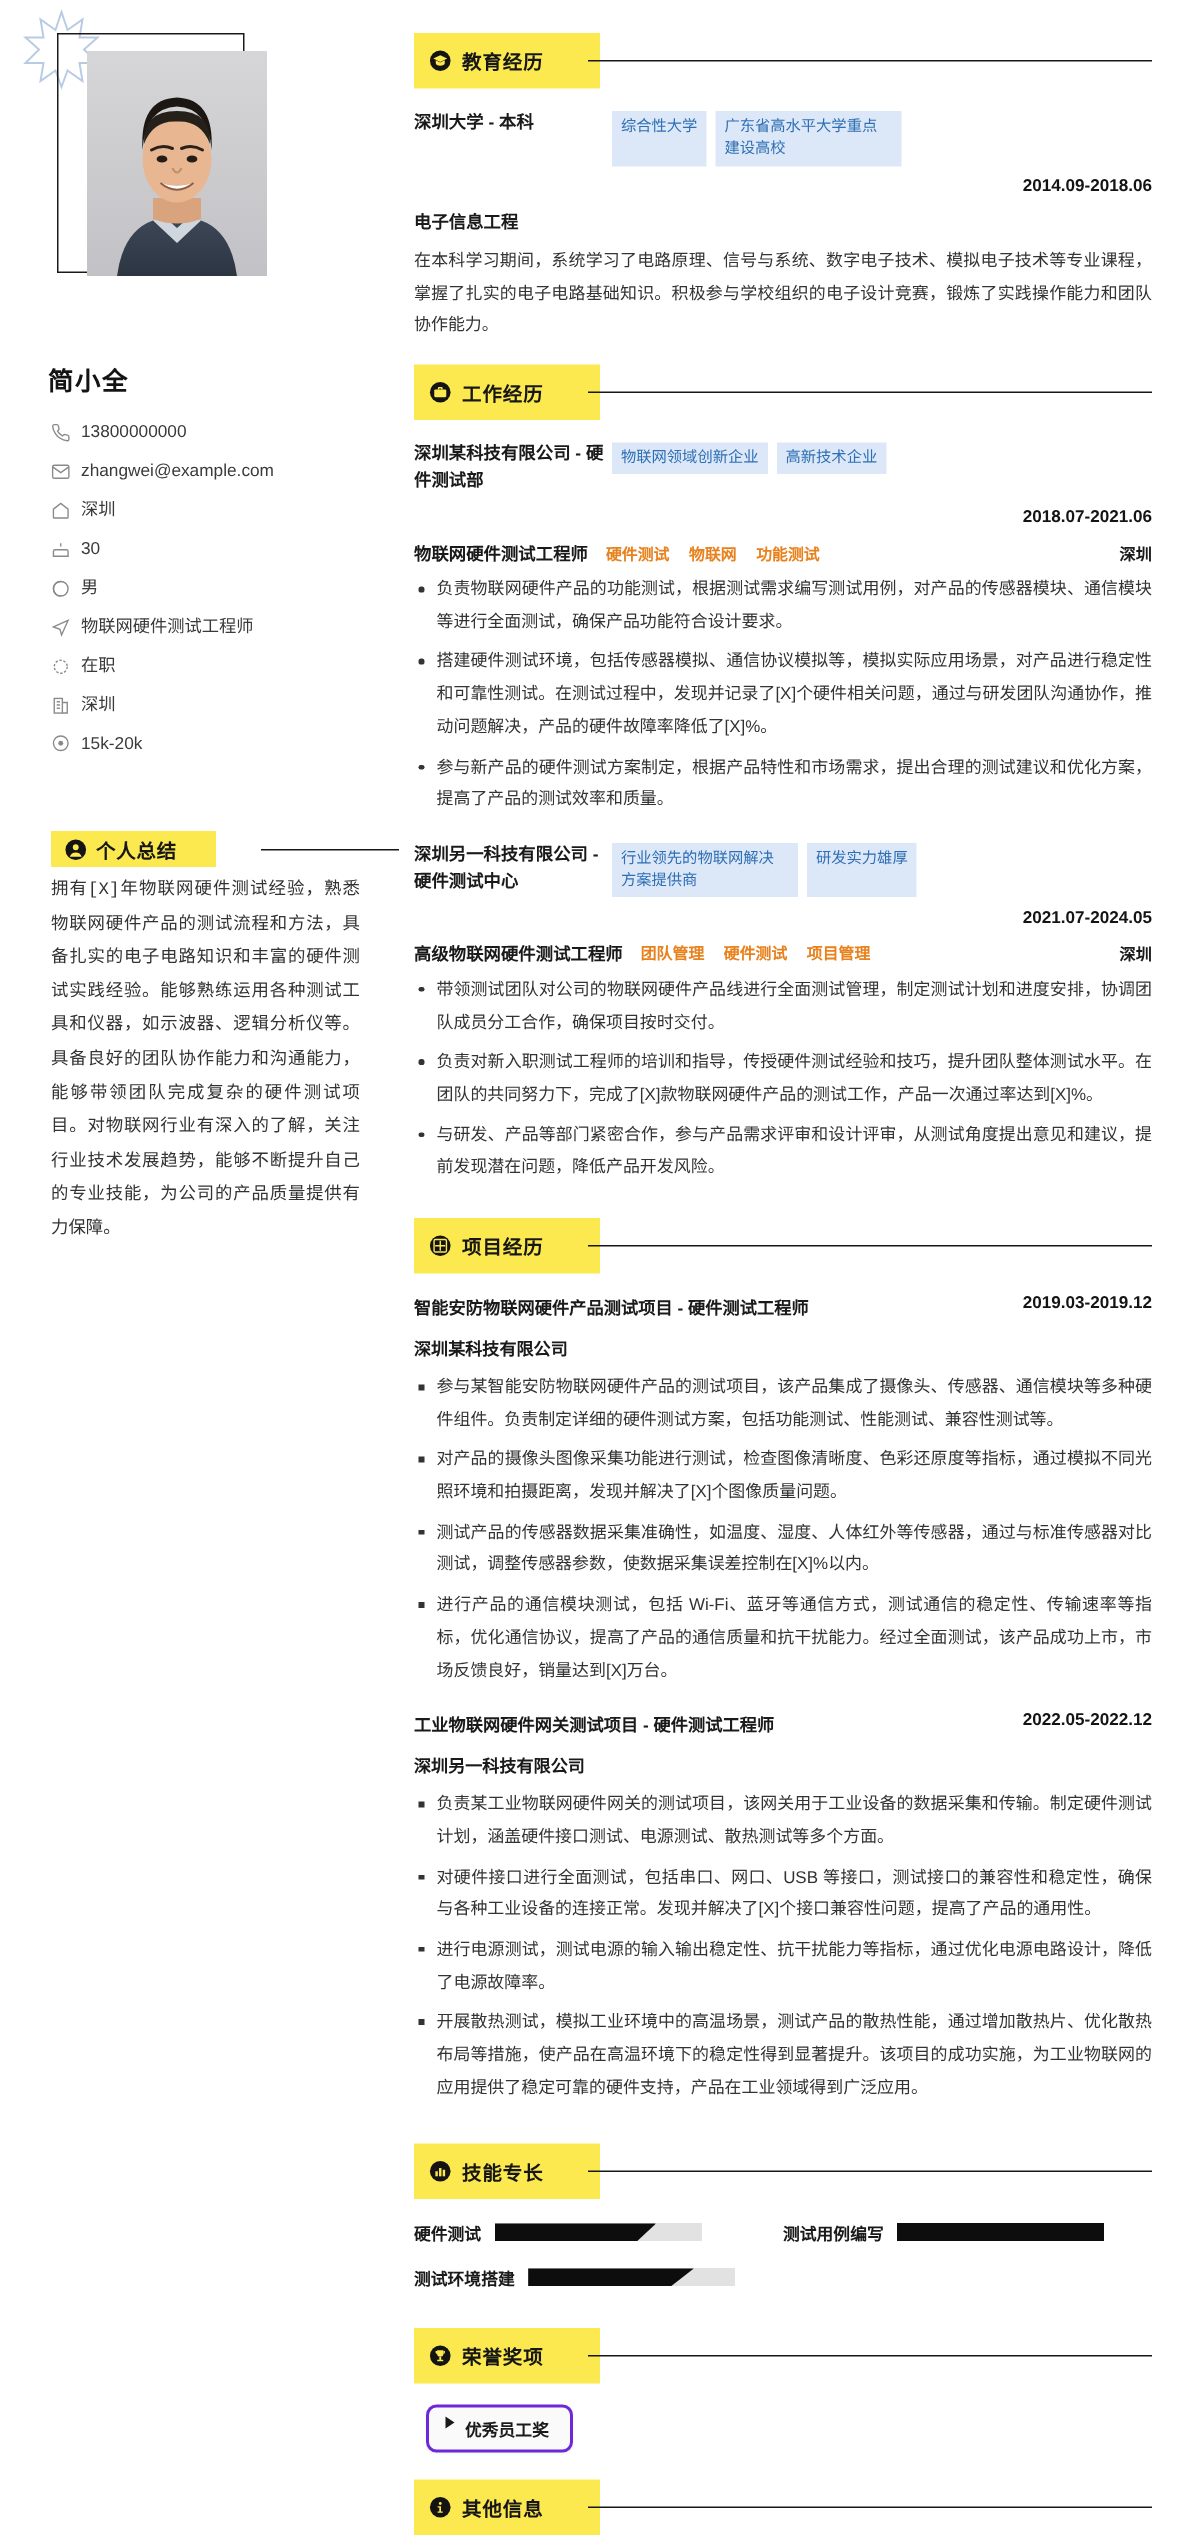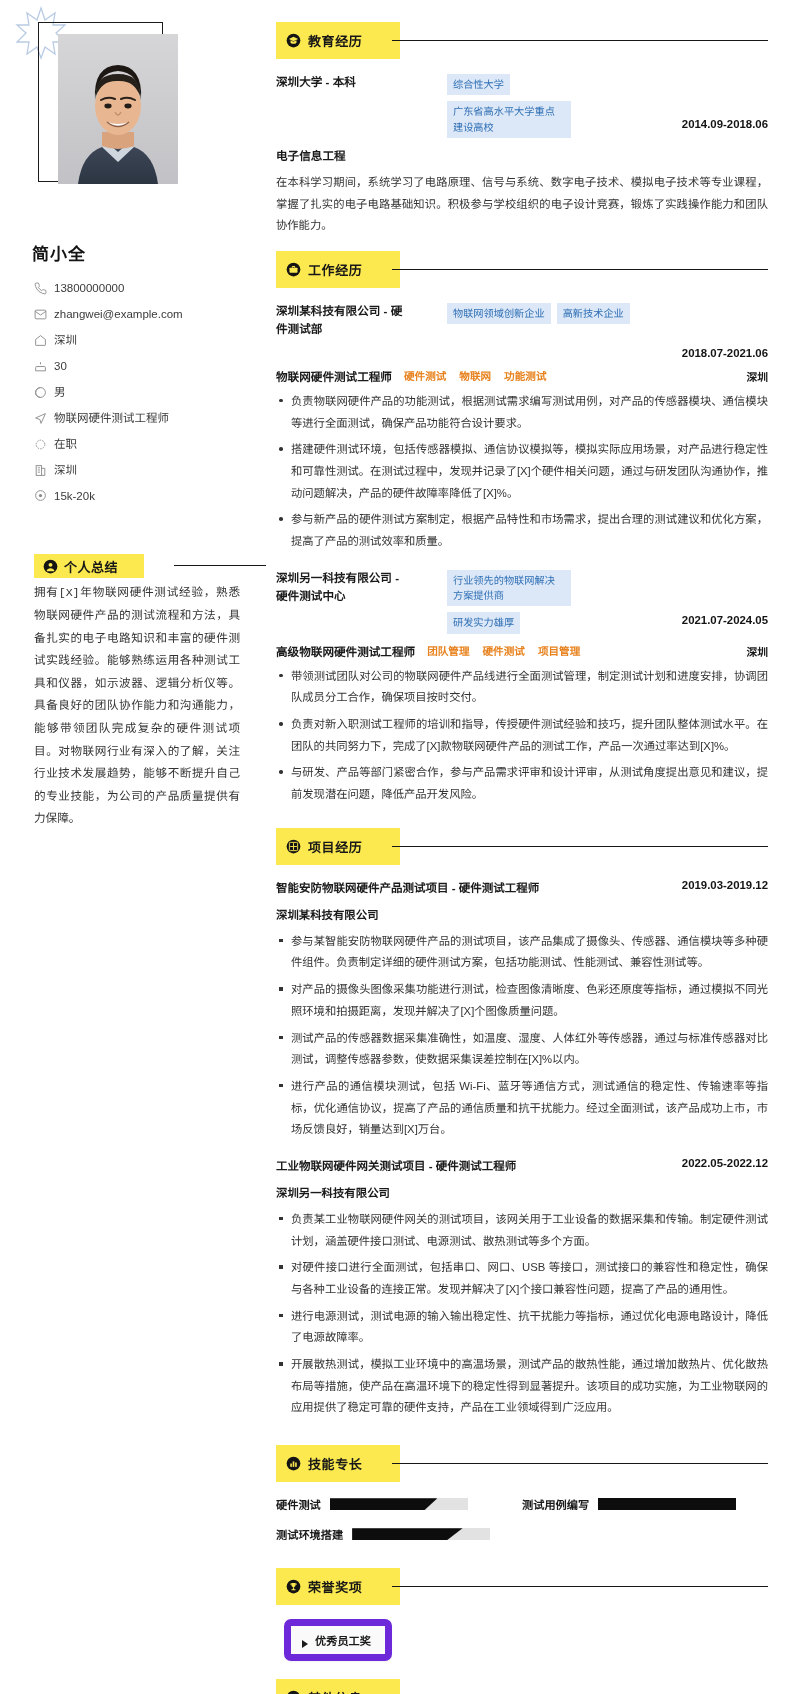"深圳大学 - 本科" .ent-top { gap: 39px -> none }
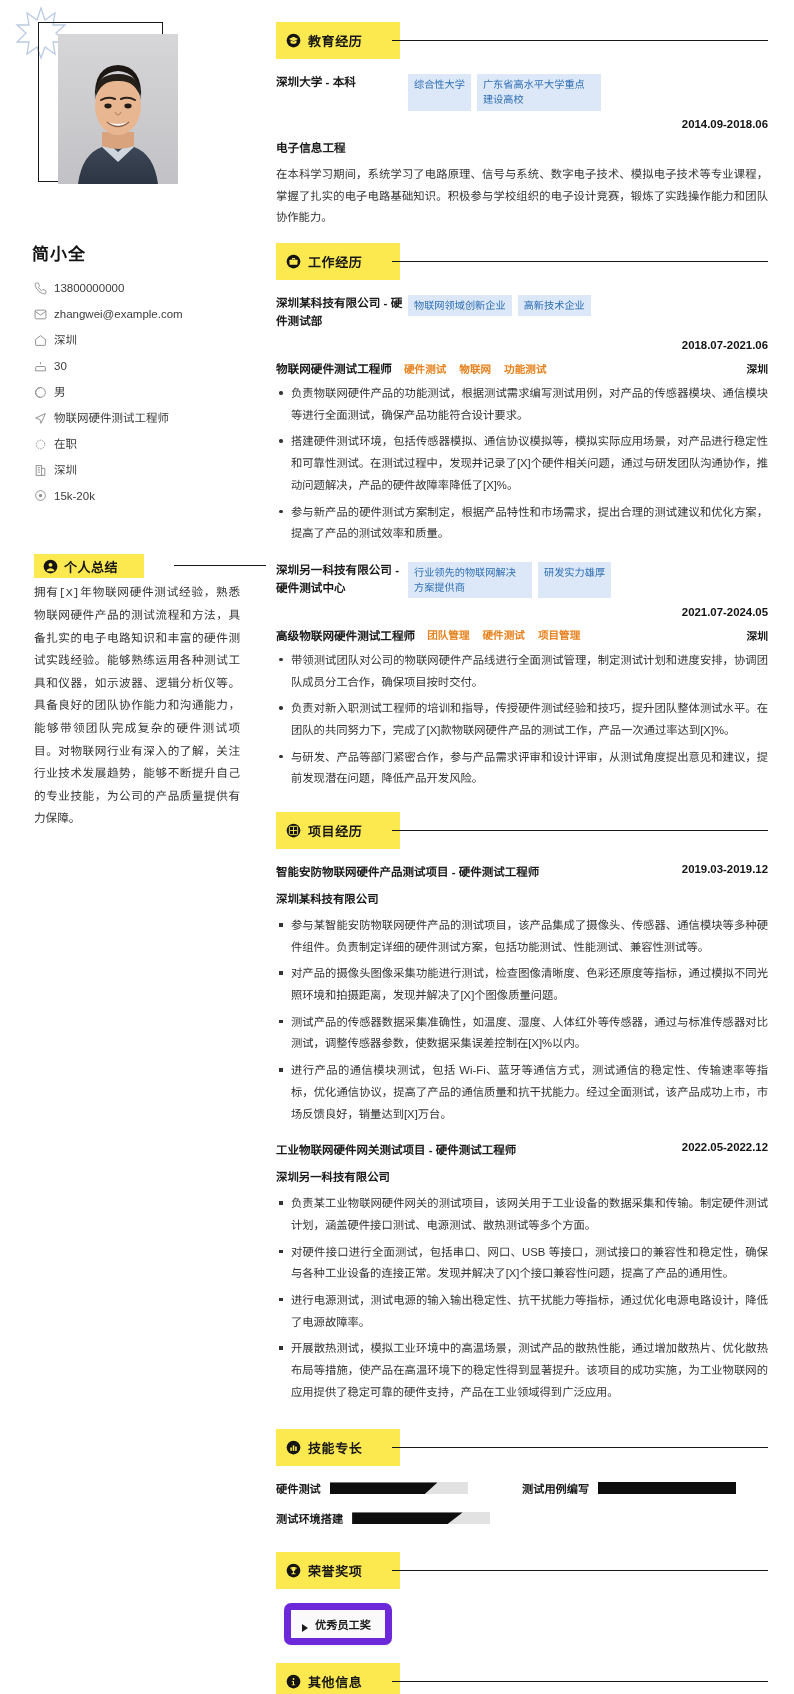"优秀员工奖" .award-chip { align-items: flex-end -> flex-start; border: 7px solid #6d28d9 -> 2px solid #6d28d9 }
